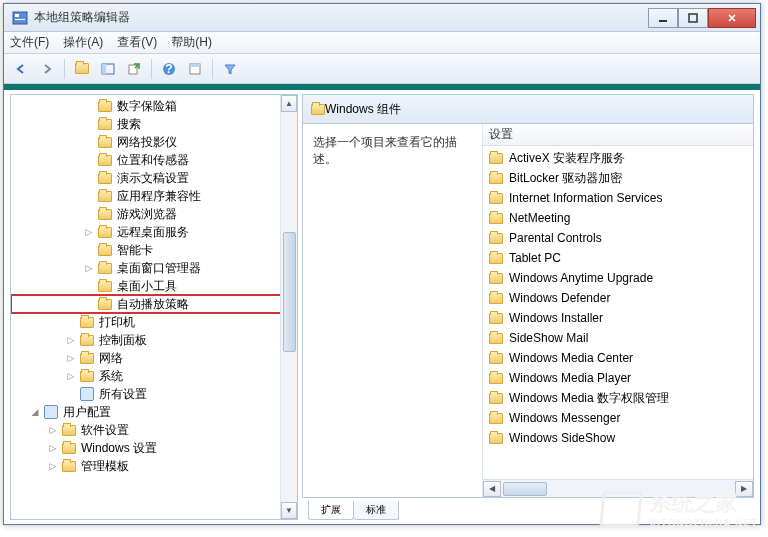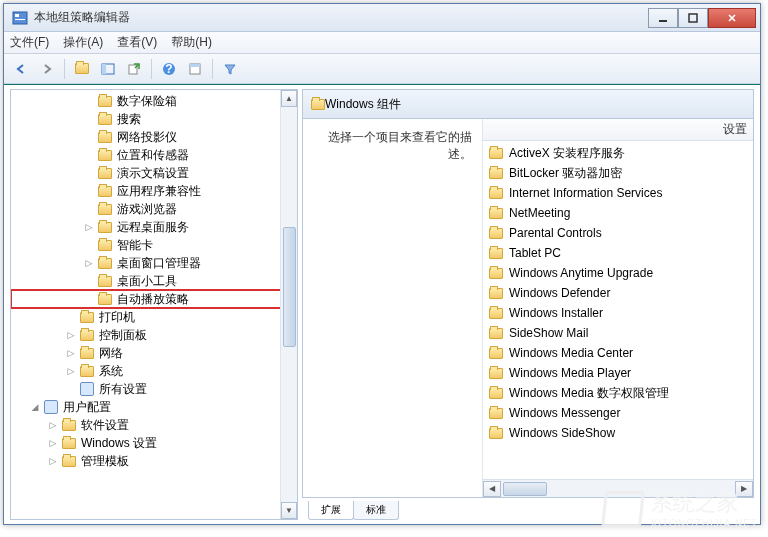"数字保险箱" .content { border-top: 1px solid #0f766e -> 6px solid #0f766e; text-align: right -> none }
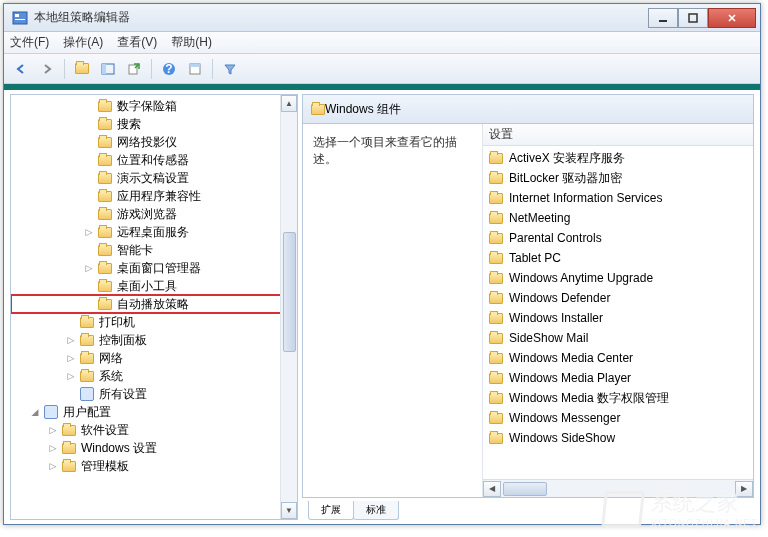"系统之家" .watermark { font-weight: none -> bold }
